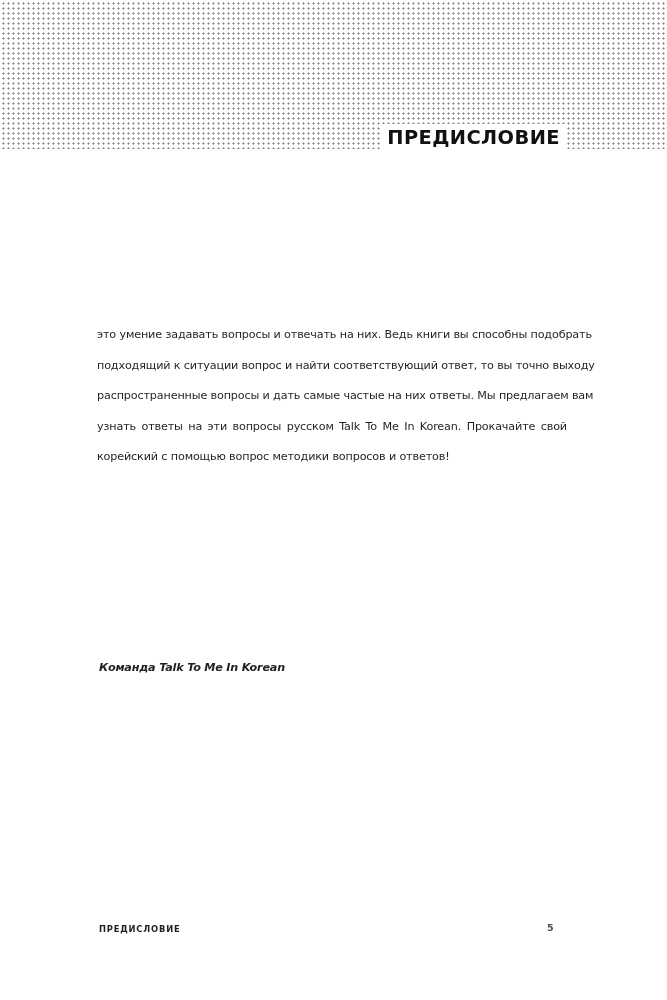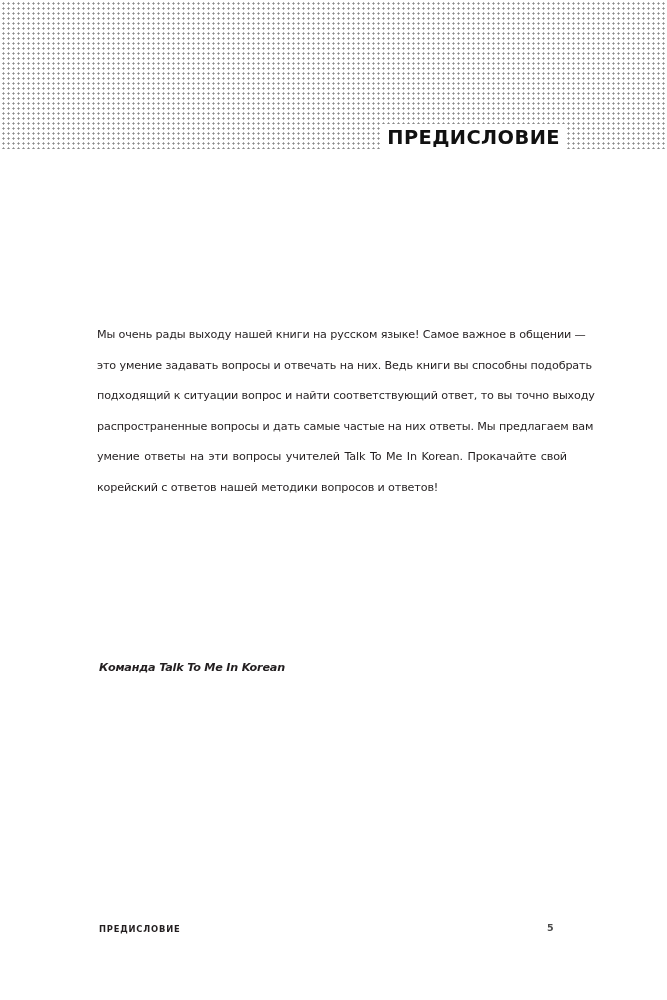"Мы очень рады выходу нашей" span.line { html: <span>Мы очень рады выходу нашей книги на русском языке! Самое важное в общении —</span> -> none }
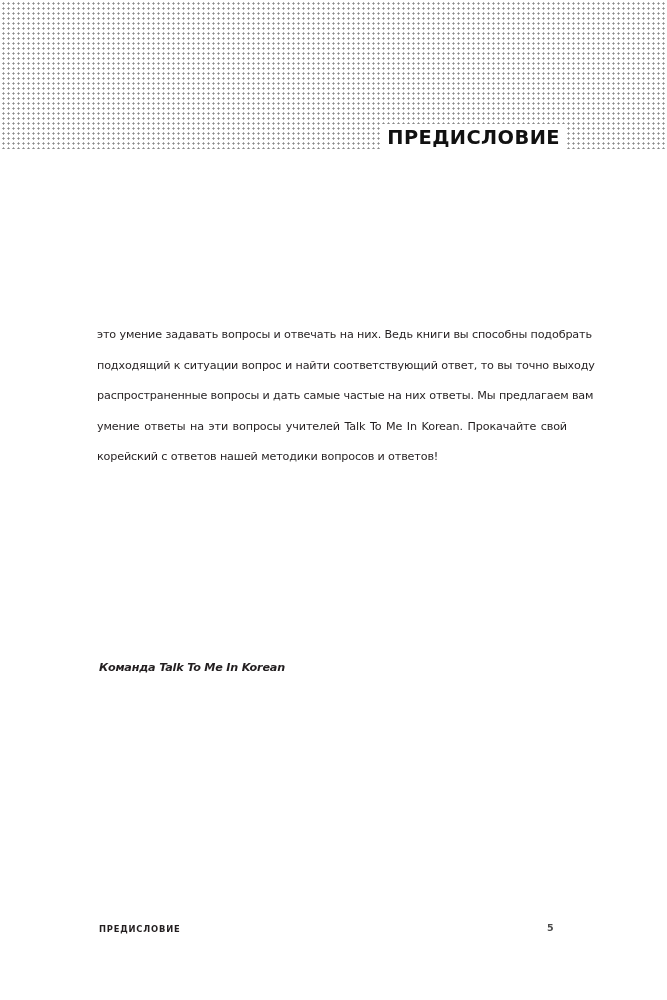"умение ответы на эти вопросы" span.line { text: умение ответы на эти вопросы учителей -> узнать ответы на эти вопросы русском }
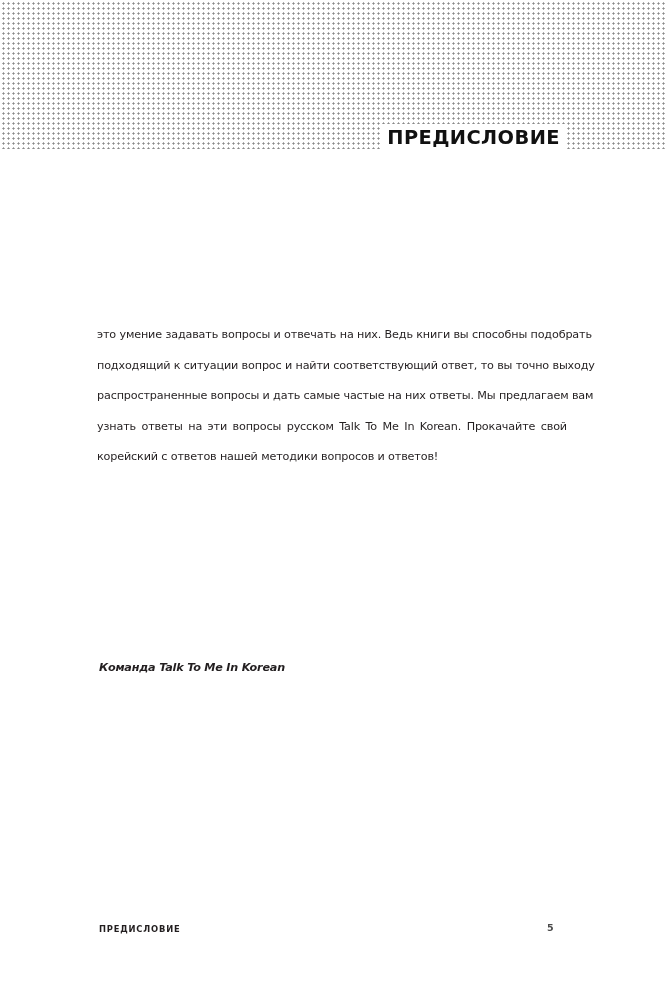"корейский с ответов нашей методики" span.line { text: ответов нашей -> помощью вопрос }
